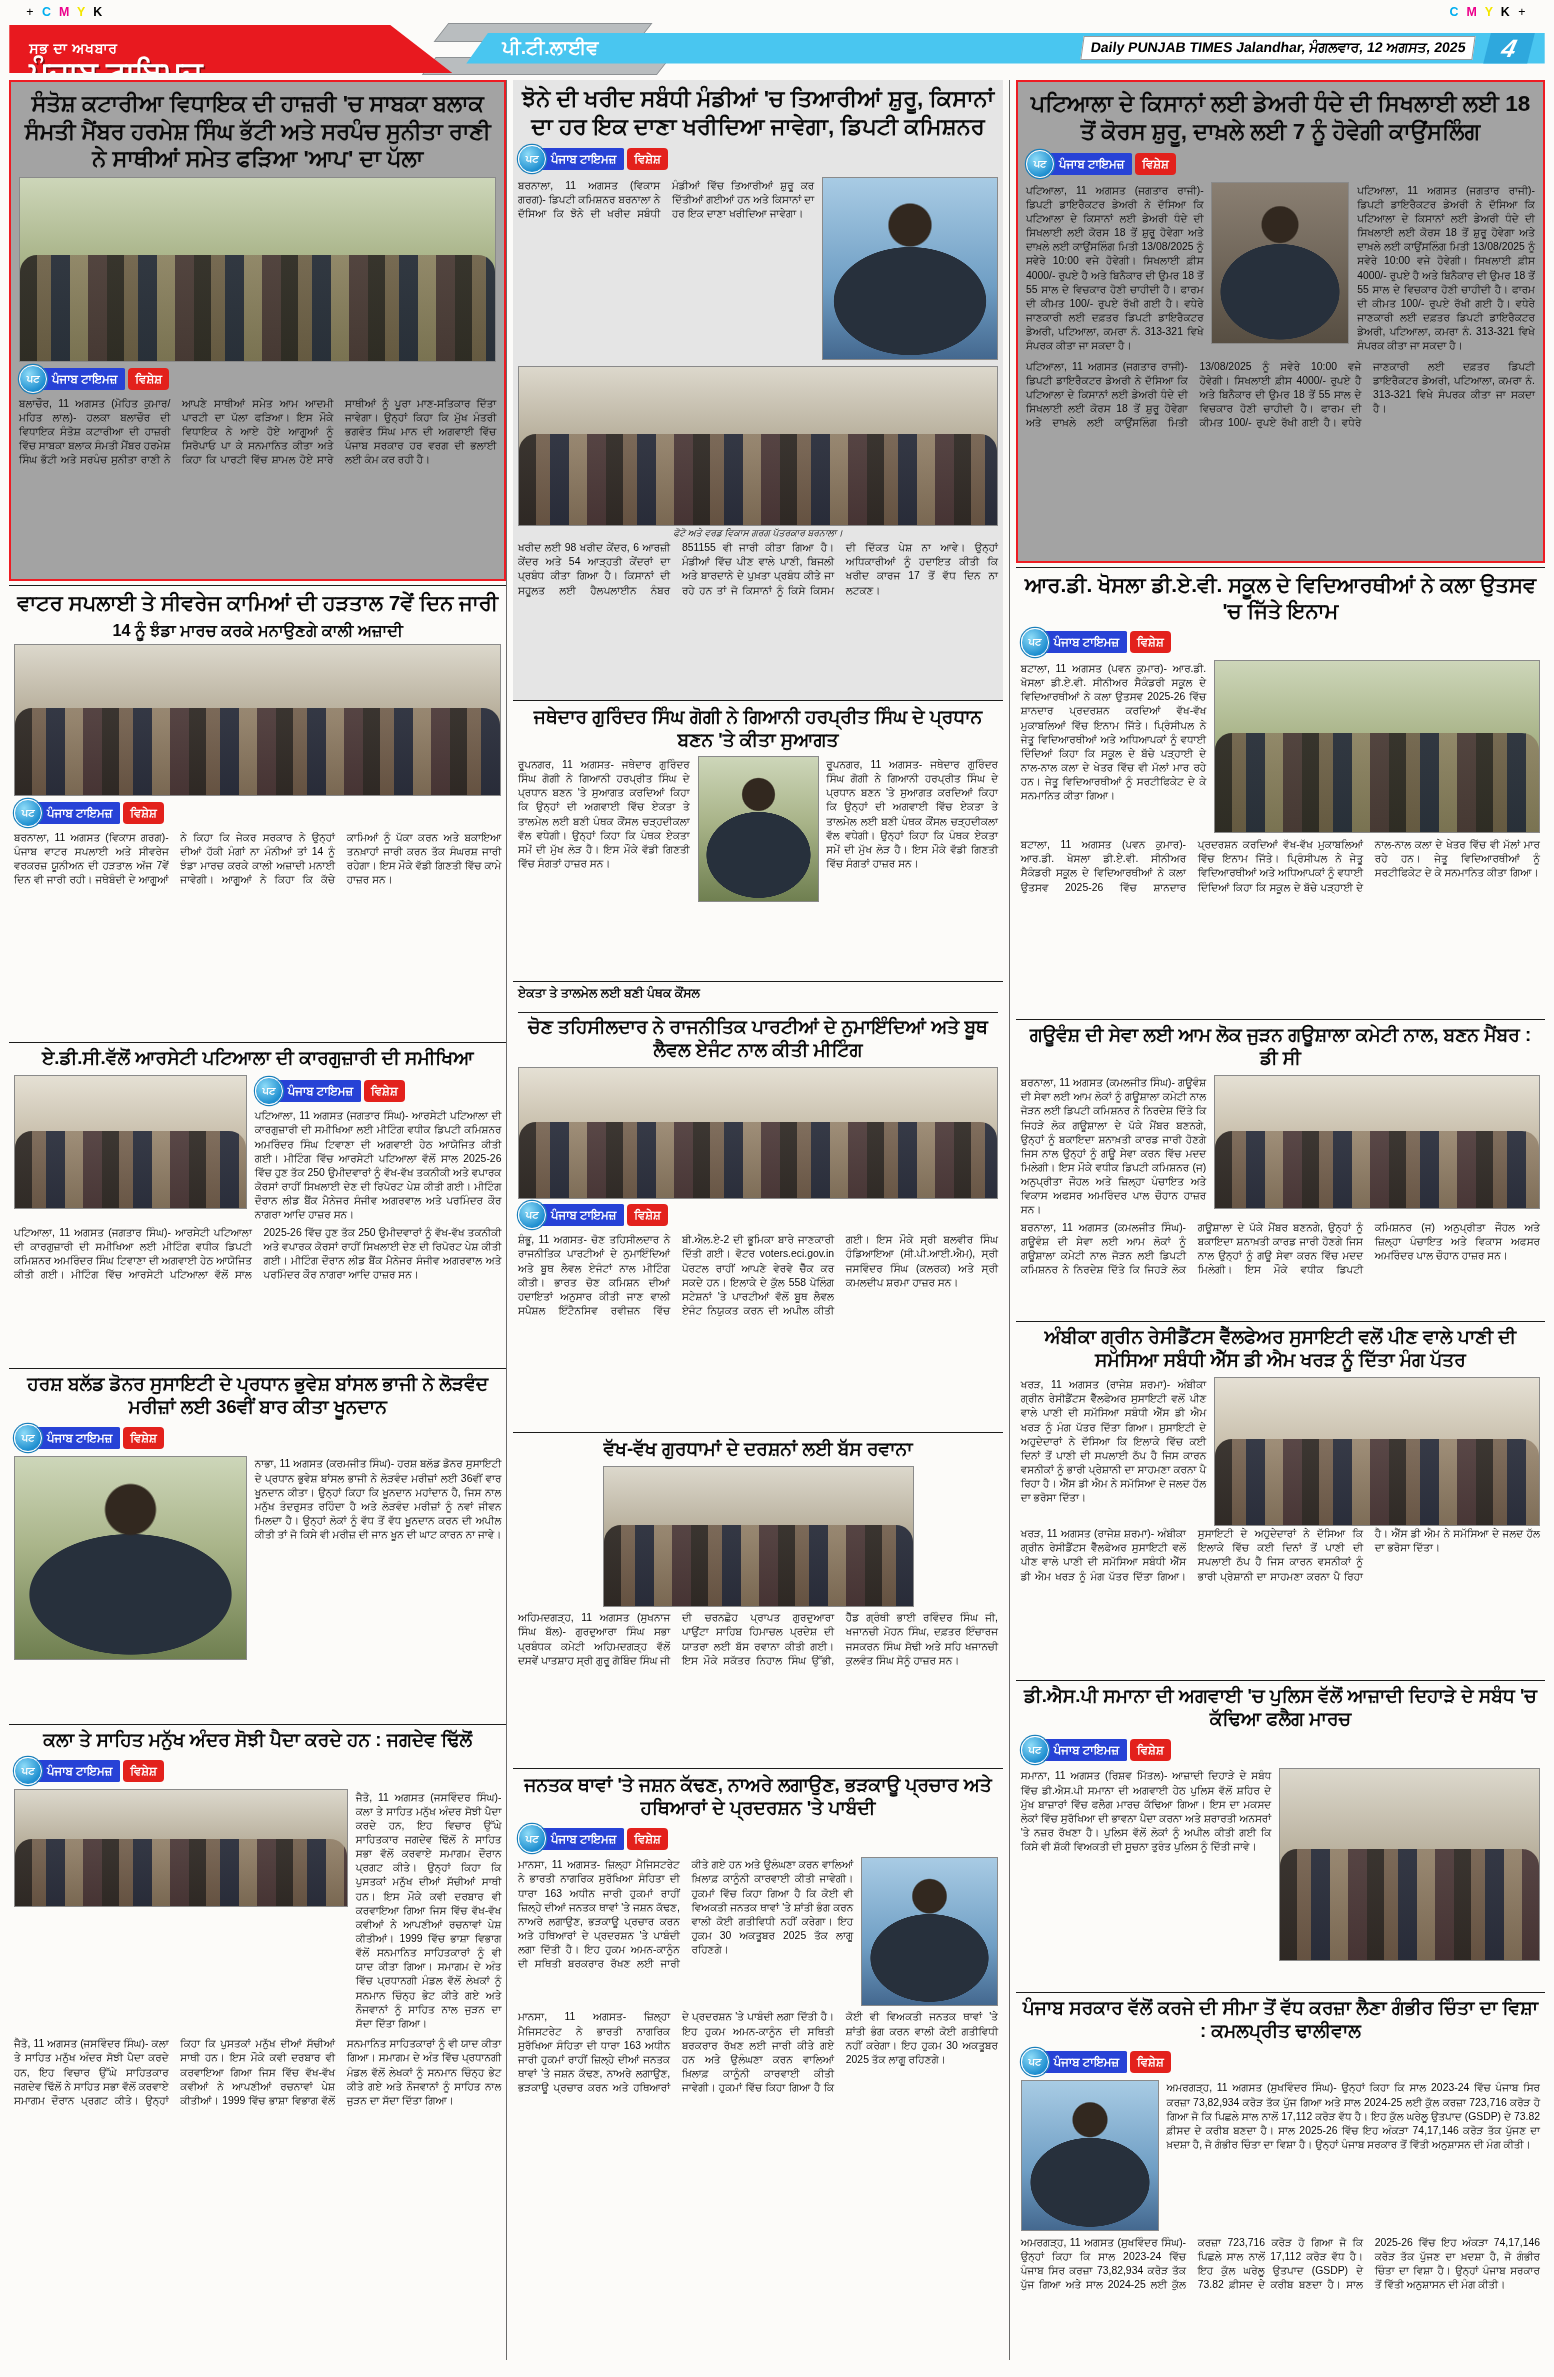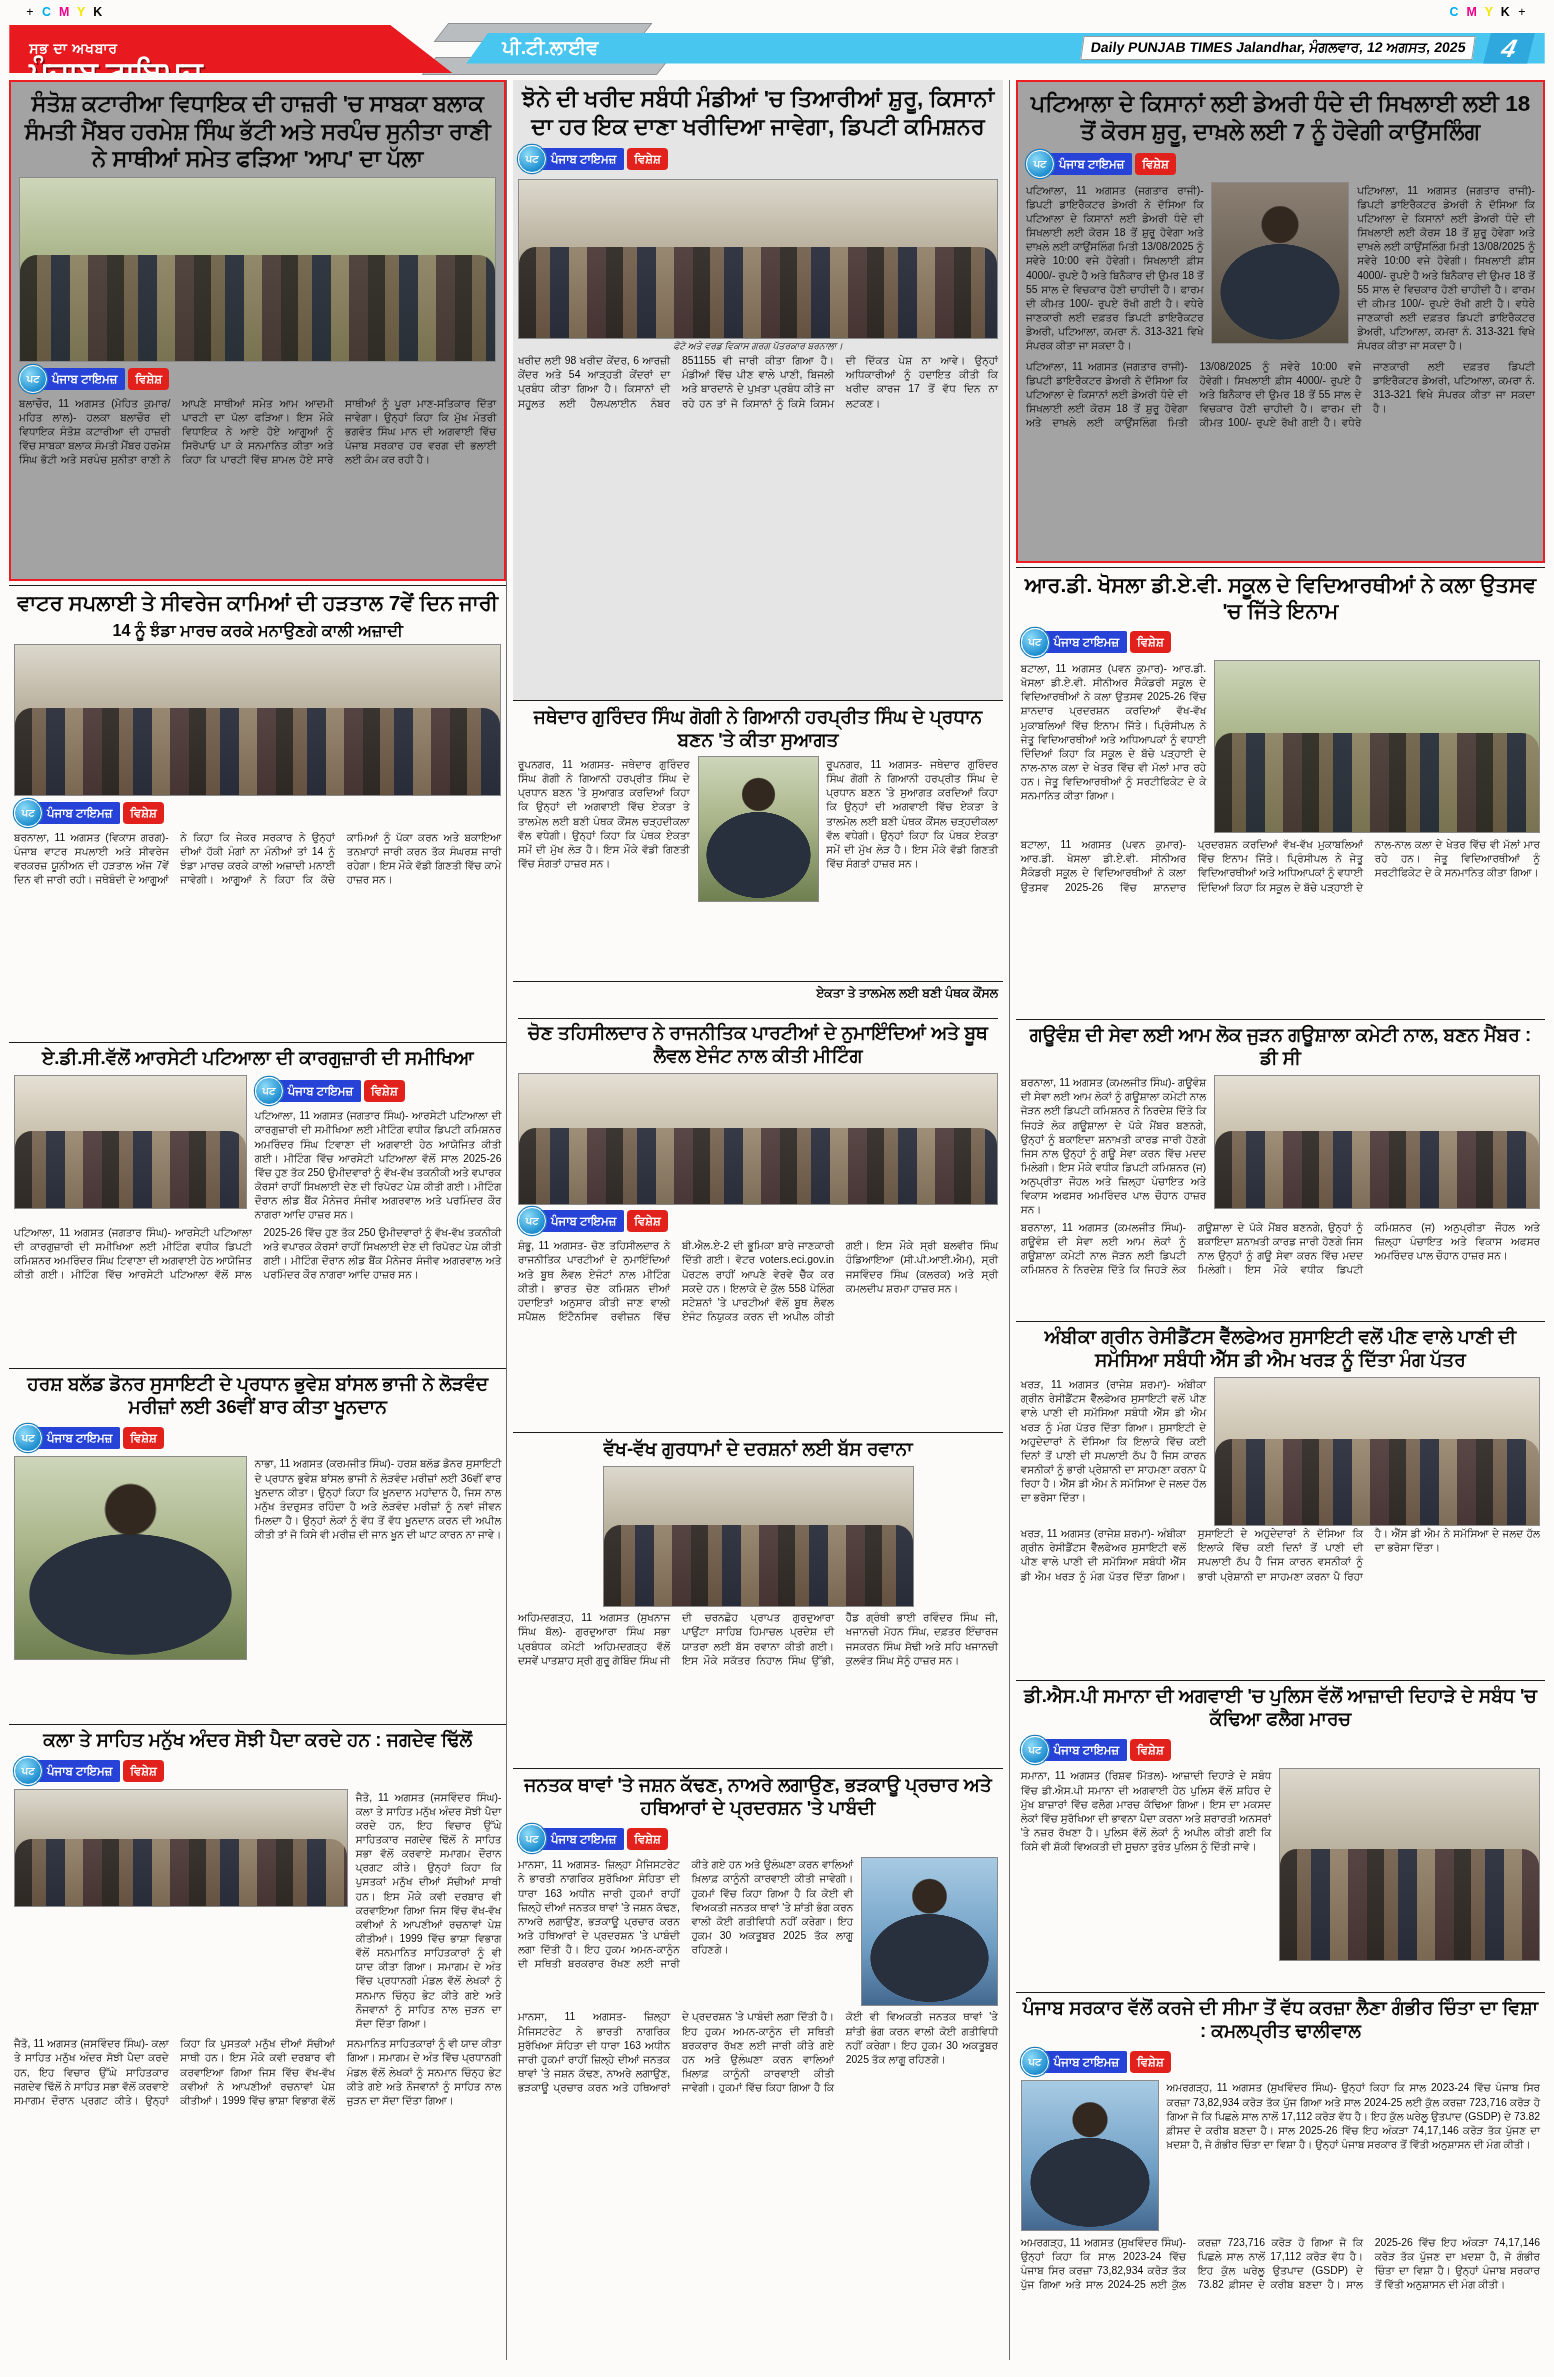"ਬਰਨਾਲਾ, 11 ਅਗਸਤ (ਵਿਕਾਸ ਗਰਗ)- ਡਿਪਟੀ" div.row { html: none -> <div> <div>ਬਰਨਾਲਾ, 11 ਅਗਸਤ (ਵਿਕਾਸ ਗਰਗ)- ਡਿਪਟੀ ਕਮਿਸ਼ਨਰ ਬਰਨਾਲਾ ਨੇ ਦੱਸਿਆ ਕਿ ਝੋਨੇ ਦੀ ਖਰੀਦ ਸਬੰਧੀ ਮੰਡੀਆਂ ਵਿੱਚ ਤਿਆਰੀਆਂ ਸ਼ੁਰੂ ਕਰ ਦਿੱਤੀਆਂ ਗਈਆਂ ਹਨ ਅਤੇ ਕਿਸਾਨਾਂ ਦਾ ਹਰ ਇਕ ਦਾਣਾ ਖਰੀਦਿਆ ਜਾਵੇਗਾ।</div> <div></div> </div> }
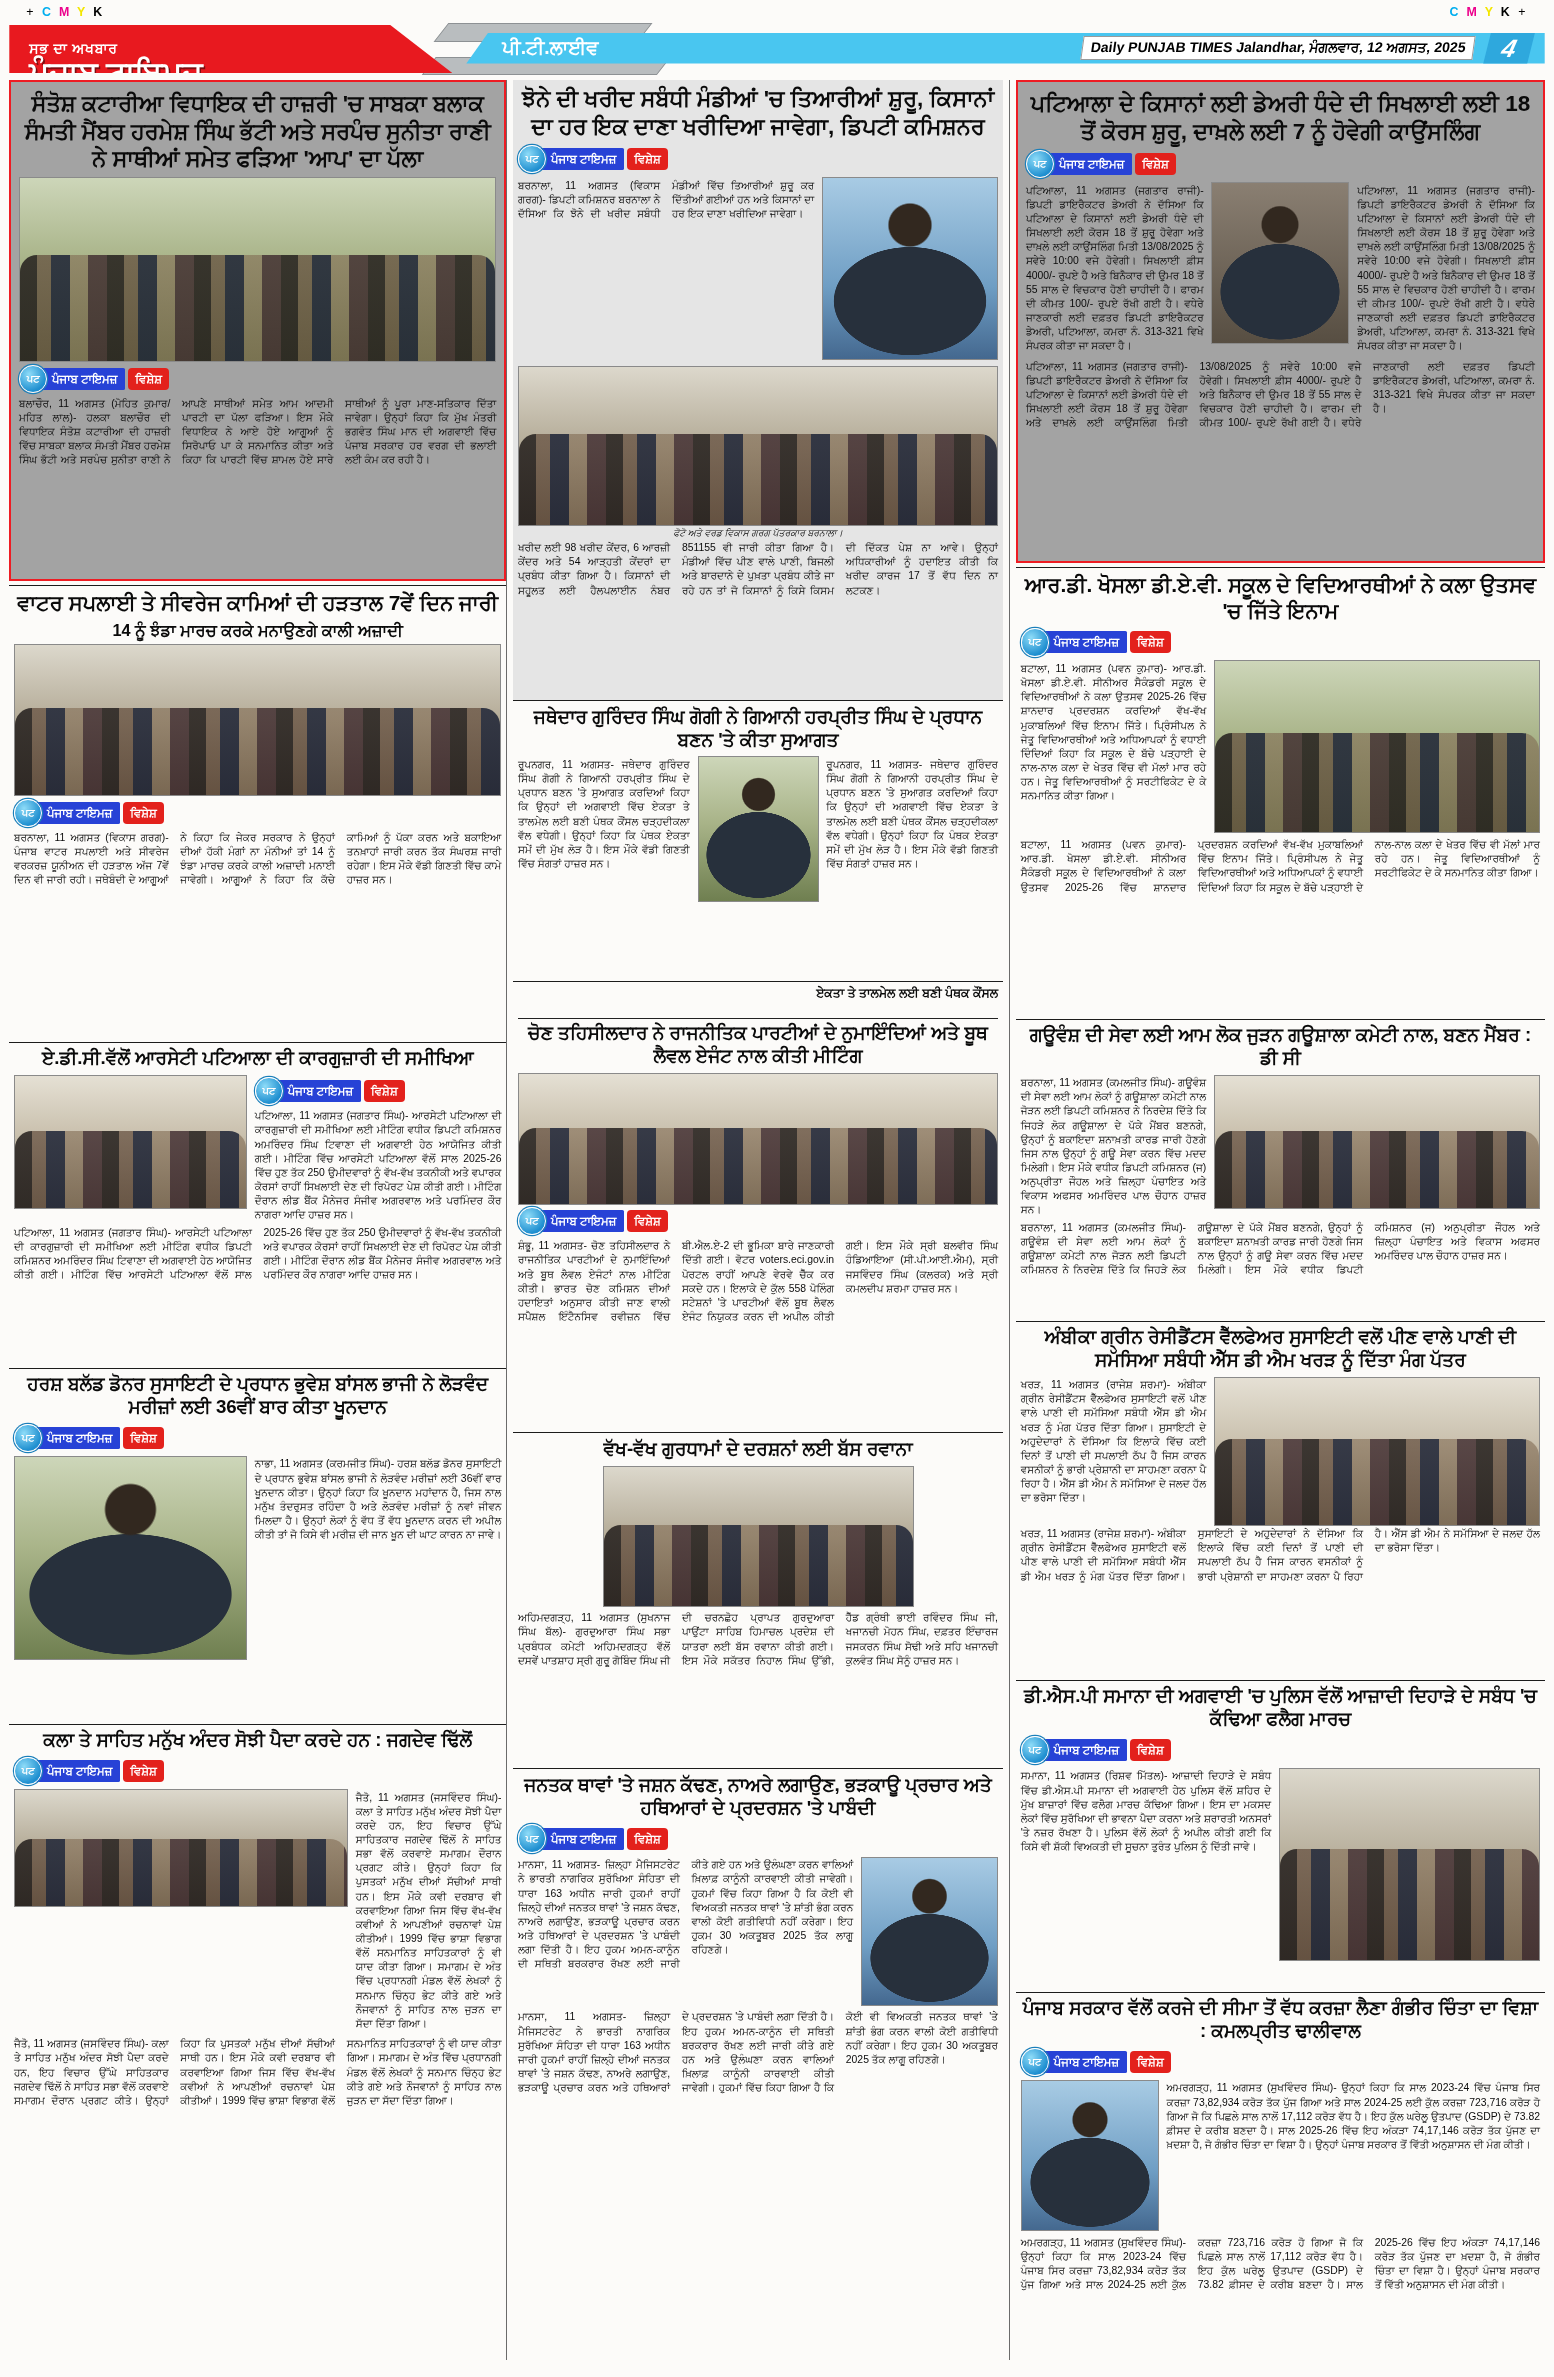"ਏਕਤਾ ਤੇ ਤਾਲਮੇਲ ਲਈ ਬਣੀ" .kicker { padding-bottom: 18px -> 12px; text-align: right -> left }
